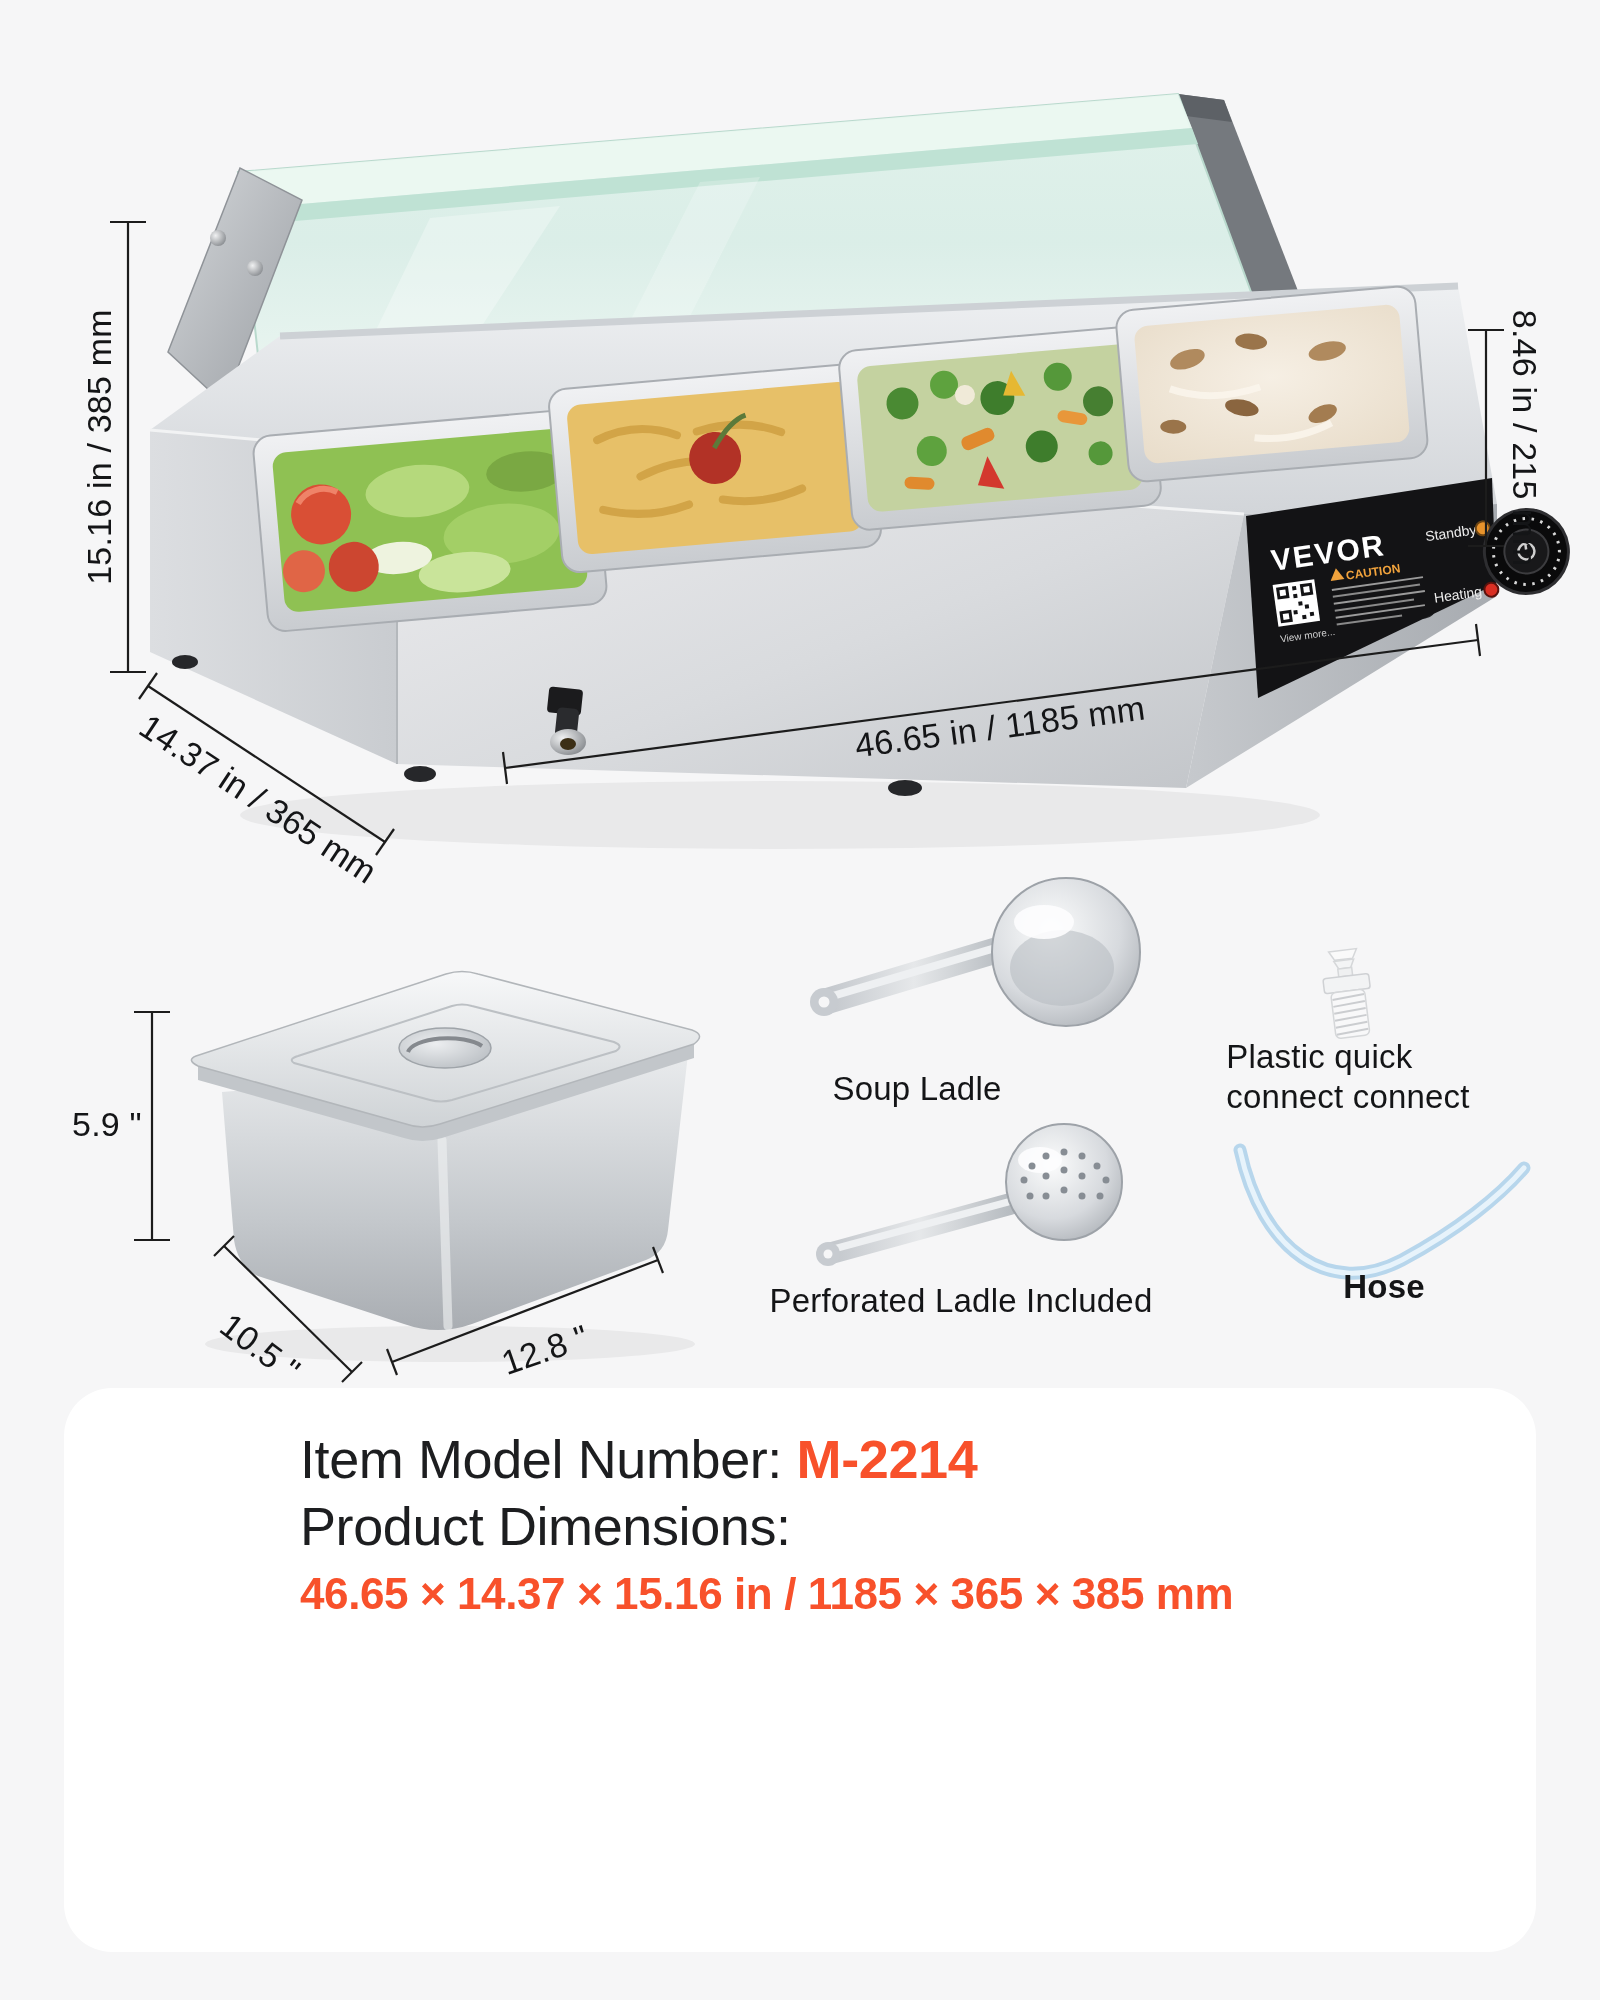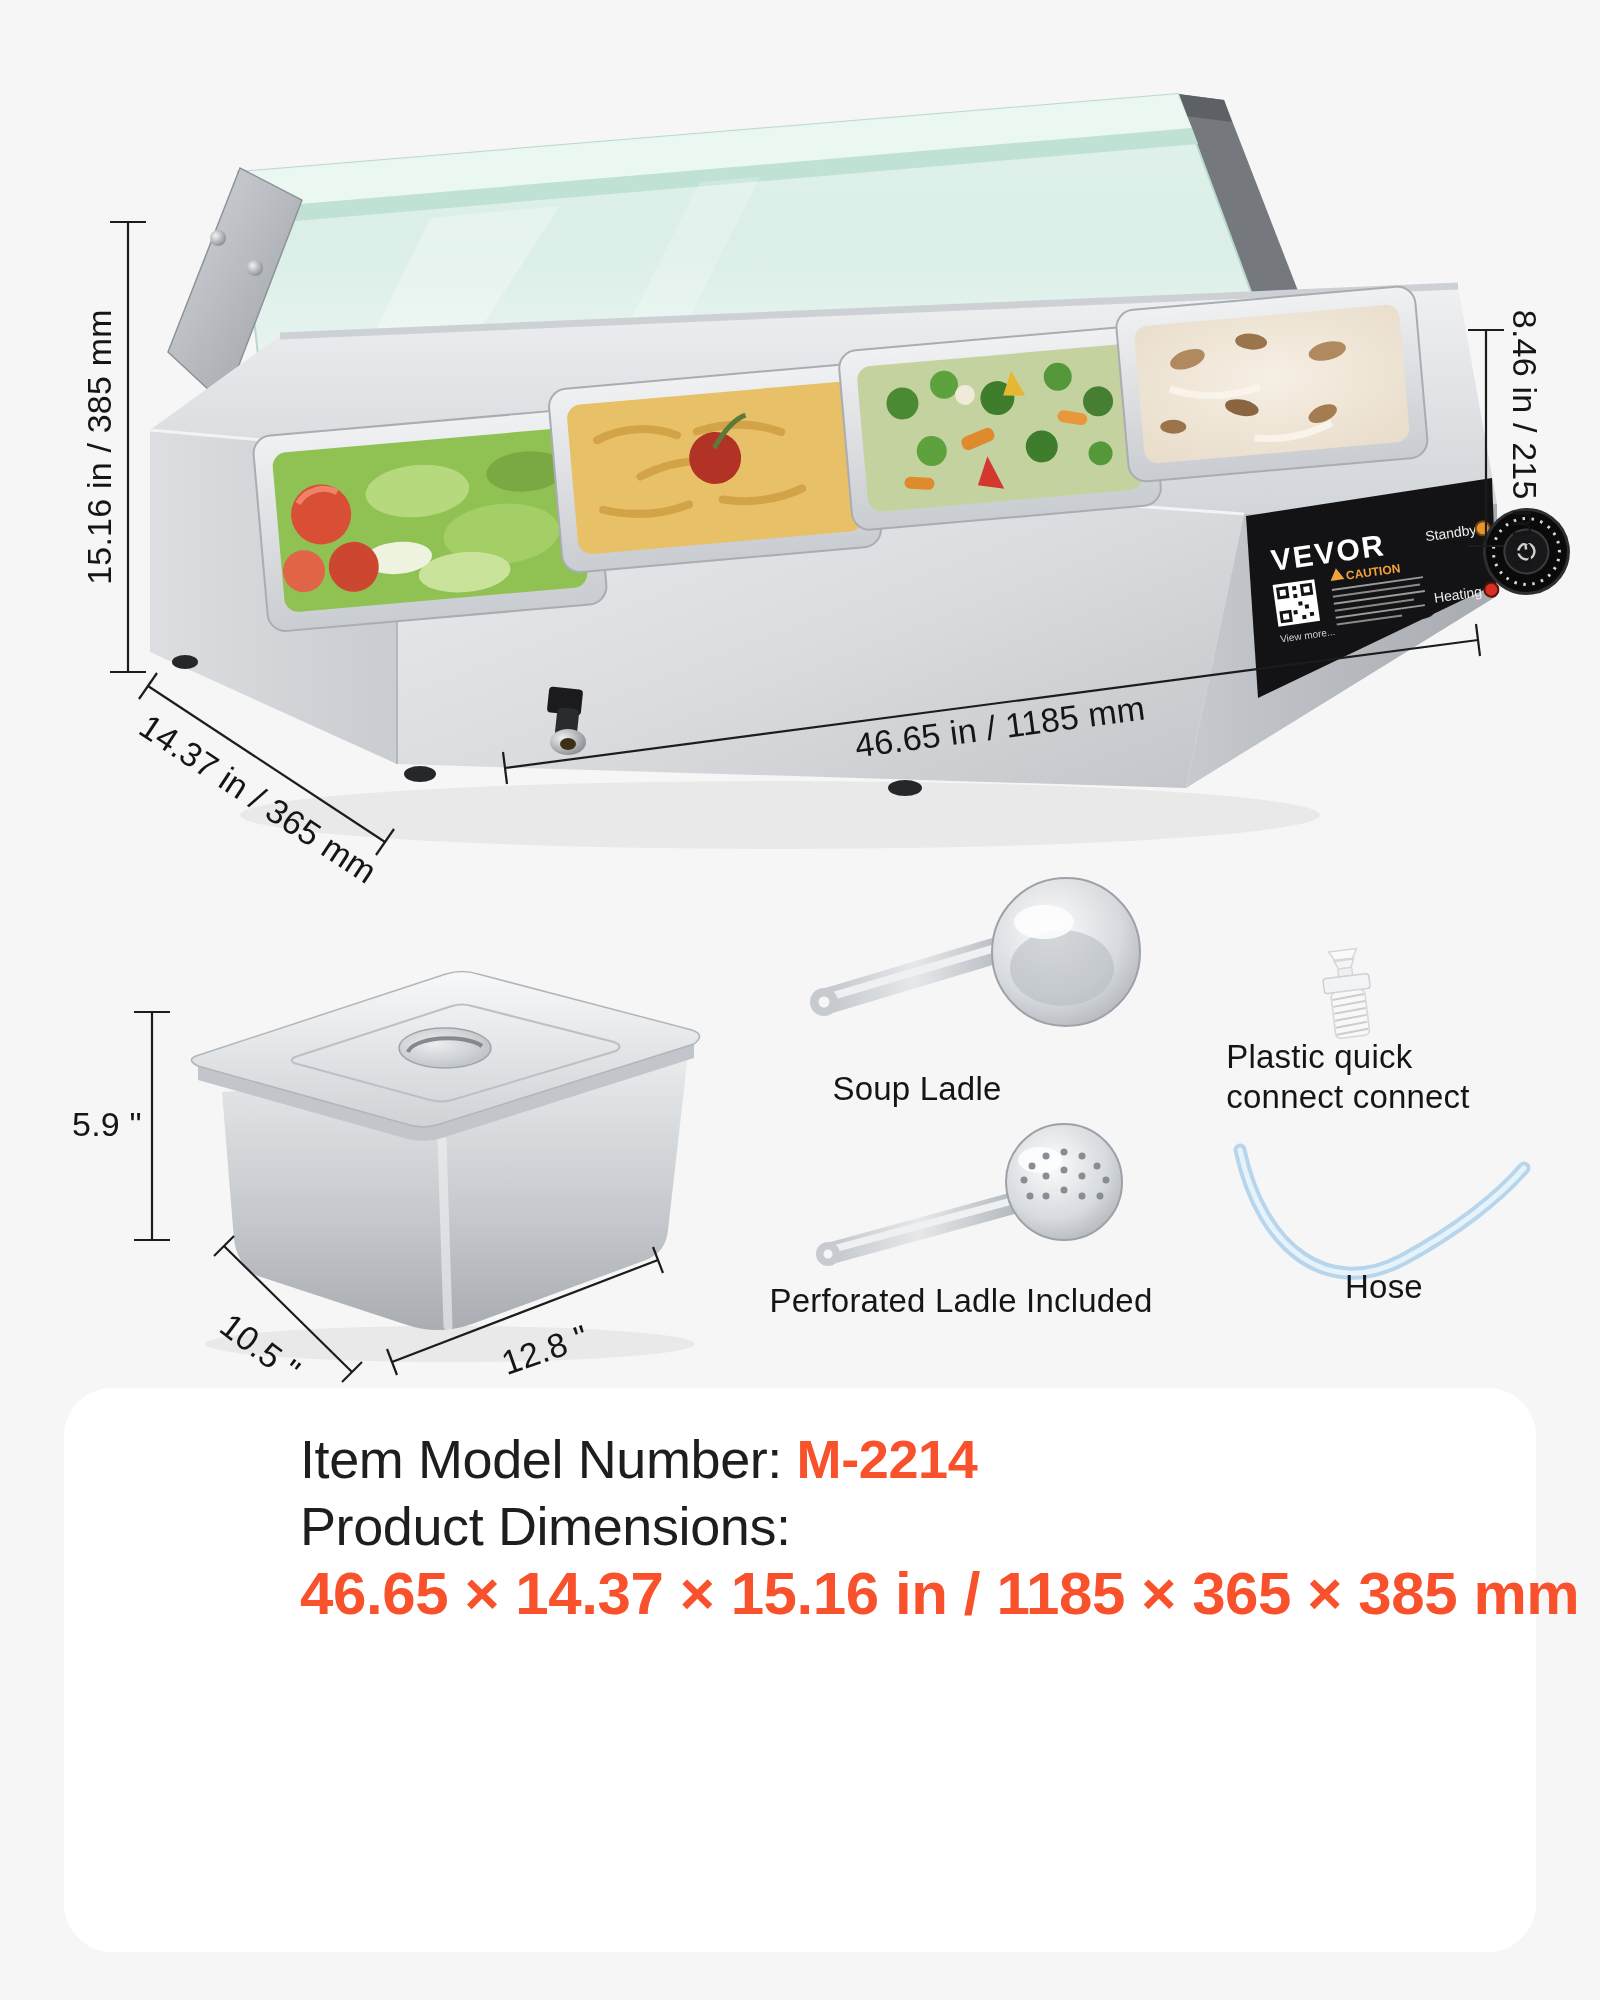"Hose" div.label { font-weight: none -> bold }
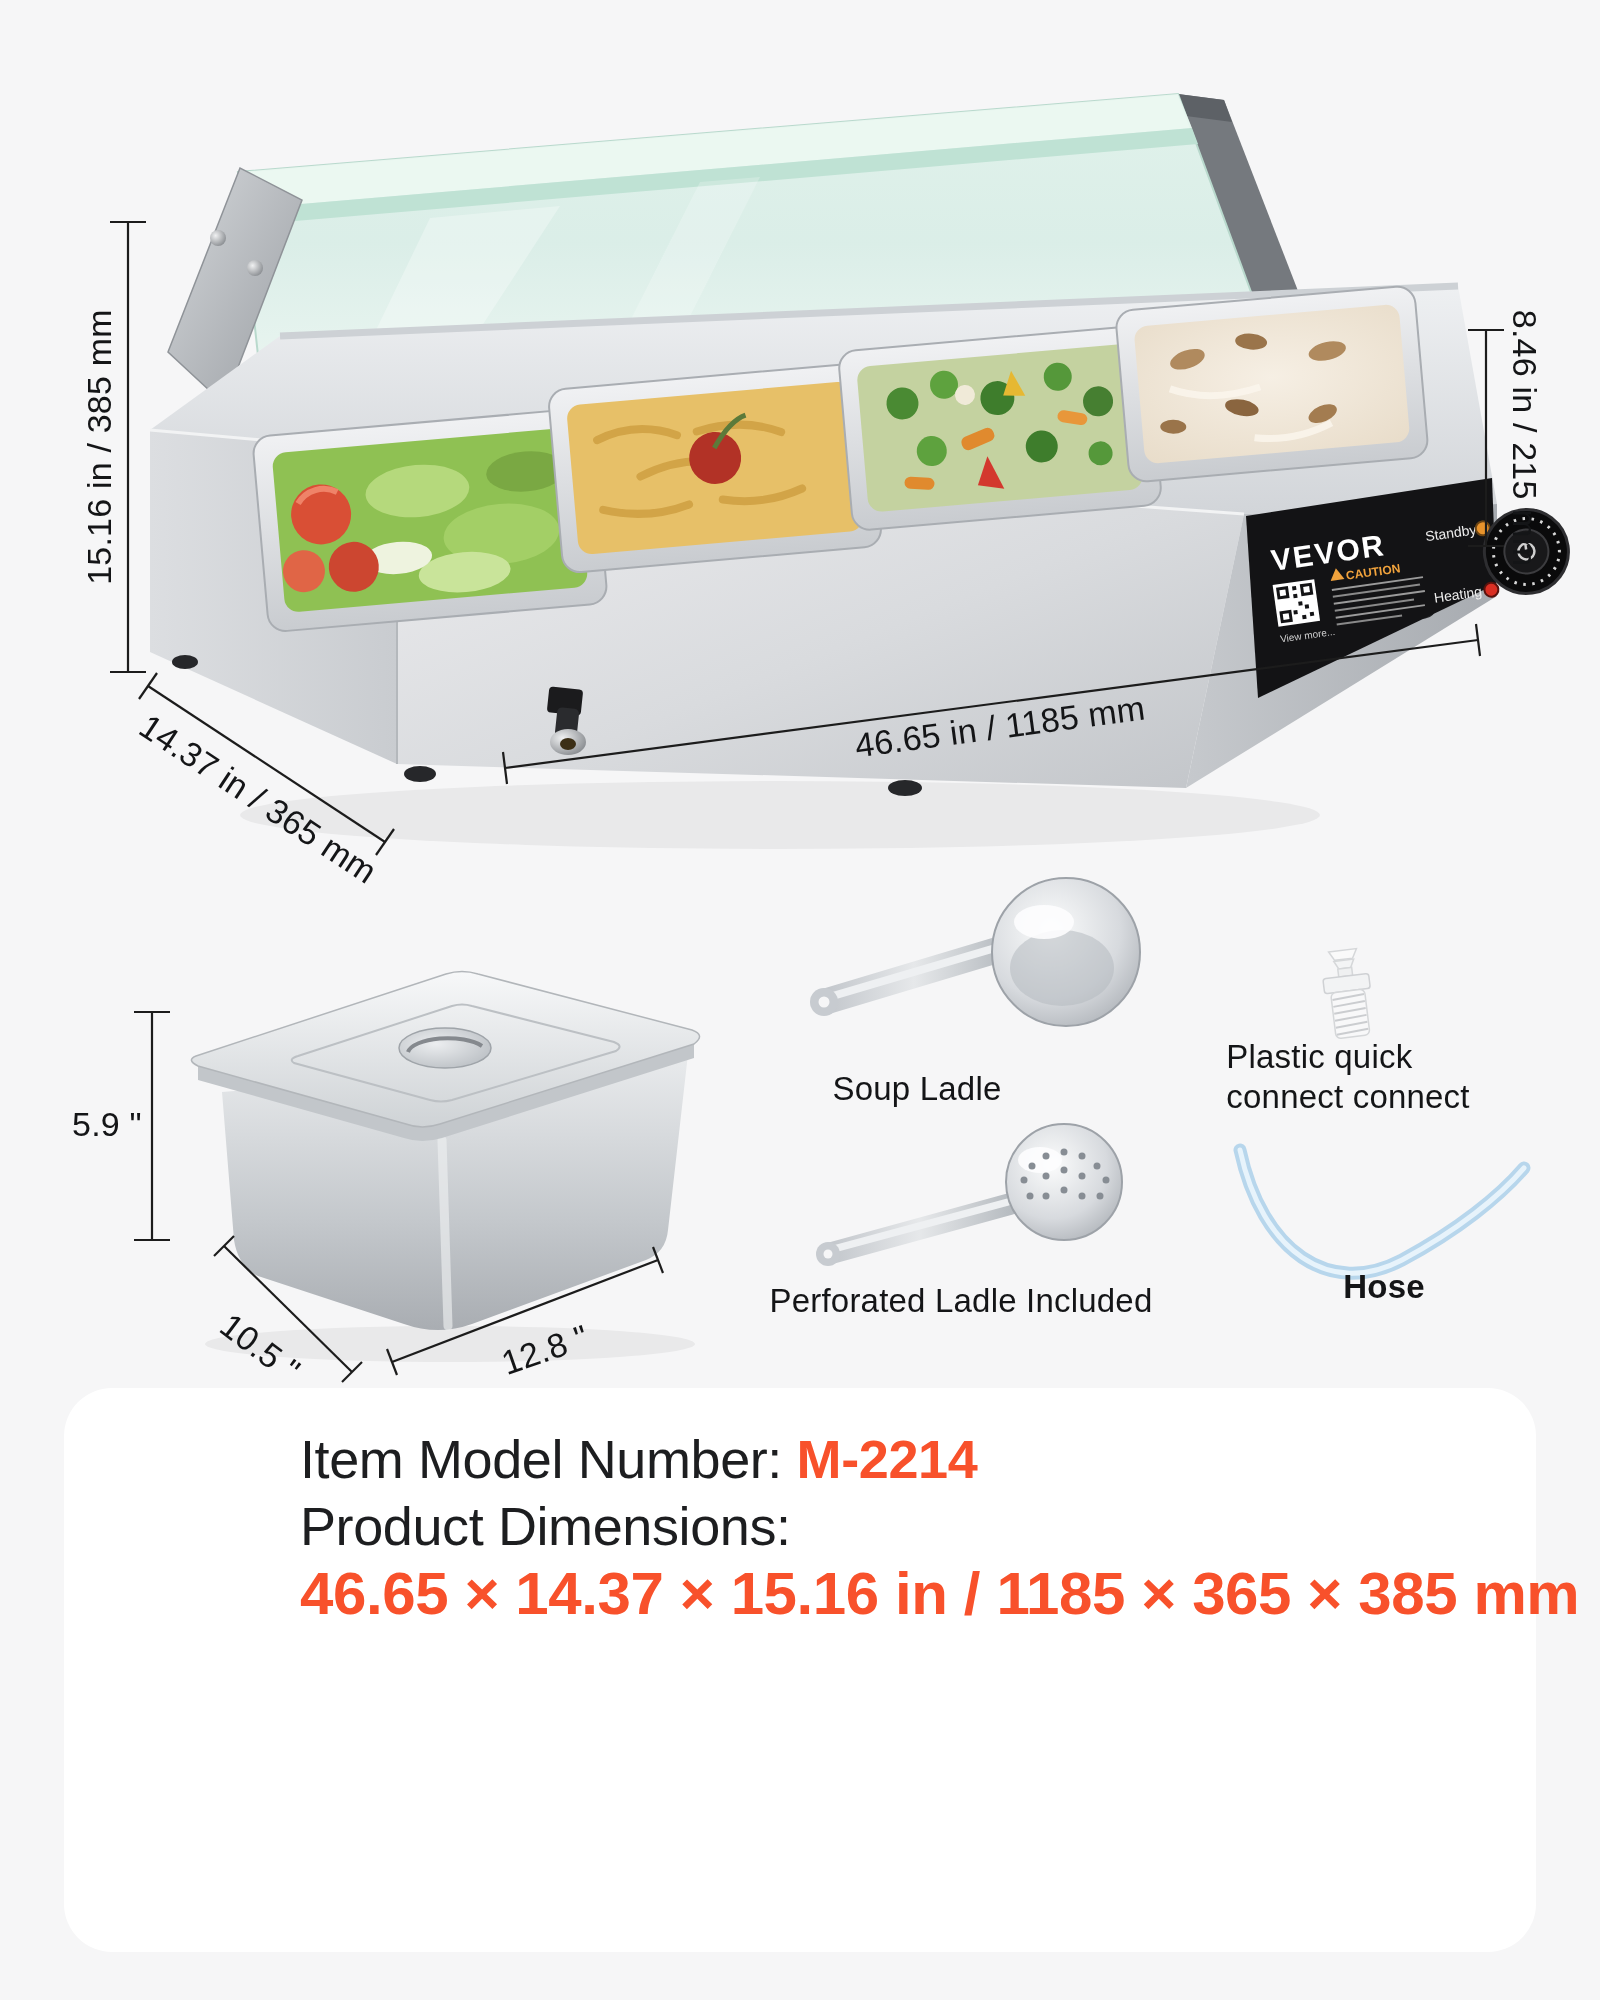"46.65 × 14.37 × 15.16" .spec-dims { font-size: 60px -> 44px }
